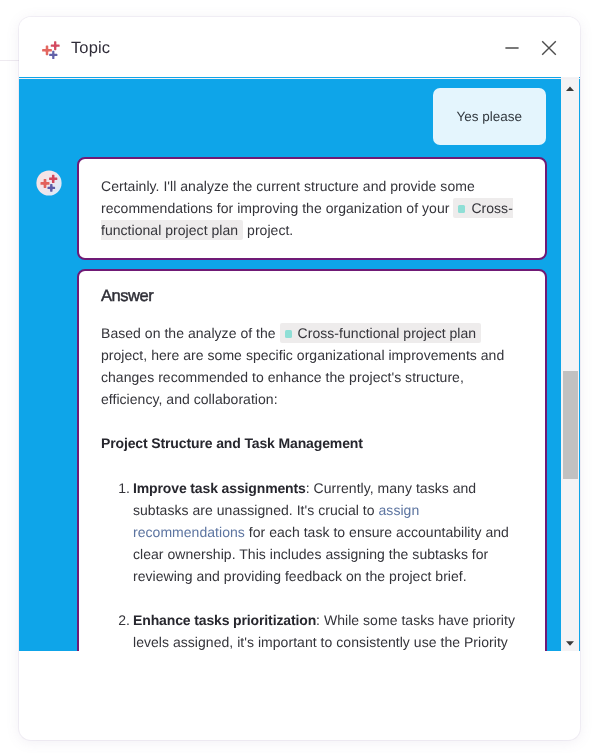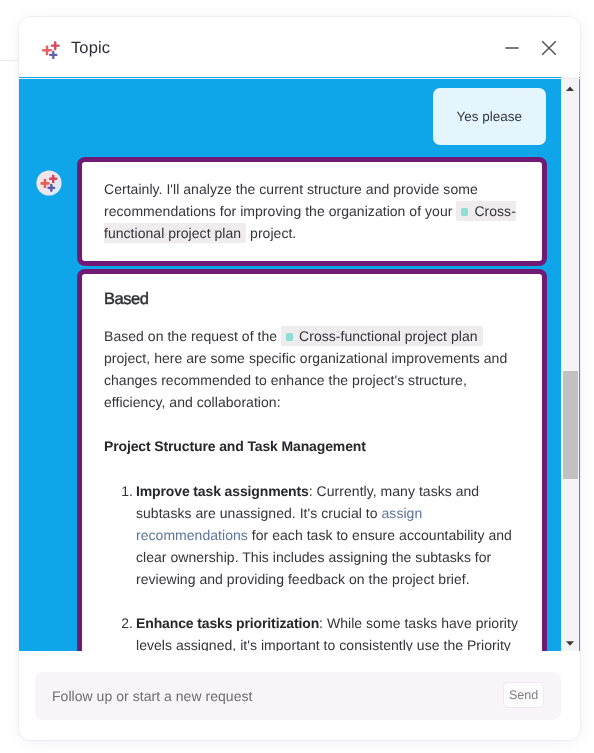"Certainly. I'll analyze the current" .card { border: 5px solid #701a75 -> 2px solid #701a75 }
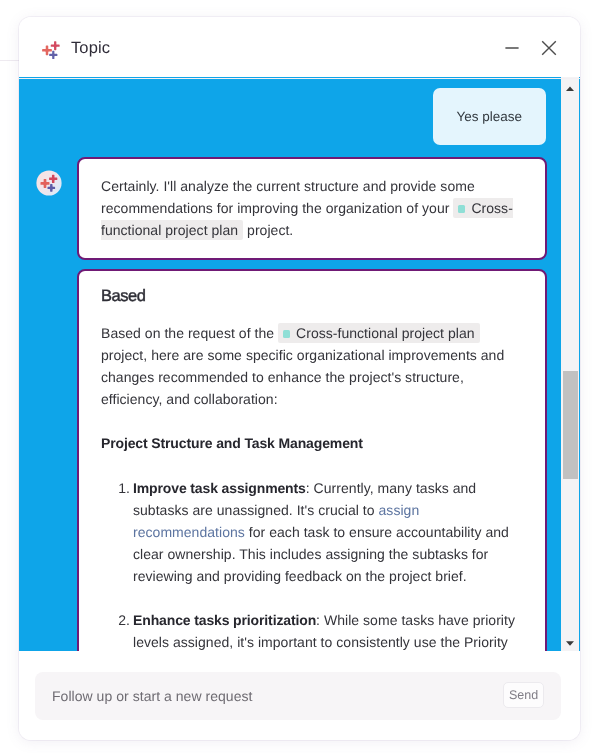"Based" div.h-answer { text: Based -> Answer }
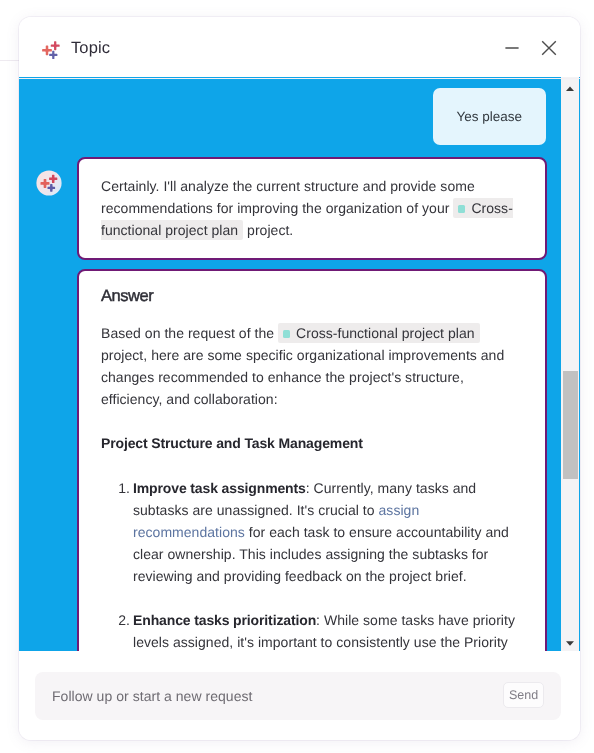"Based on the request of" span { text: request -> analyze }
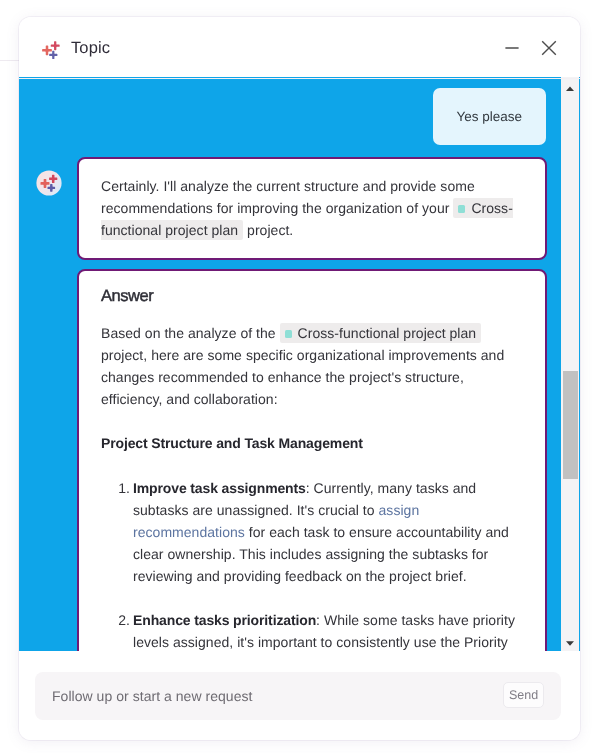"Follow up or start a" div.footer { html: <div> <div> <div>Follow up or start a new request</div> <div>Send</div> </div> </div> -> none }
